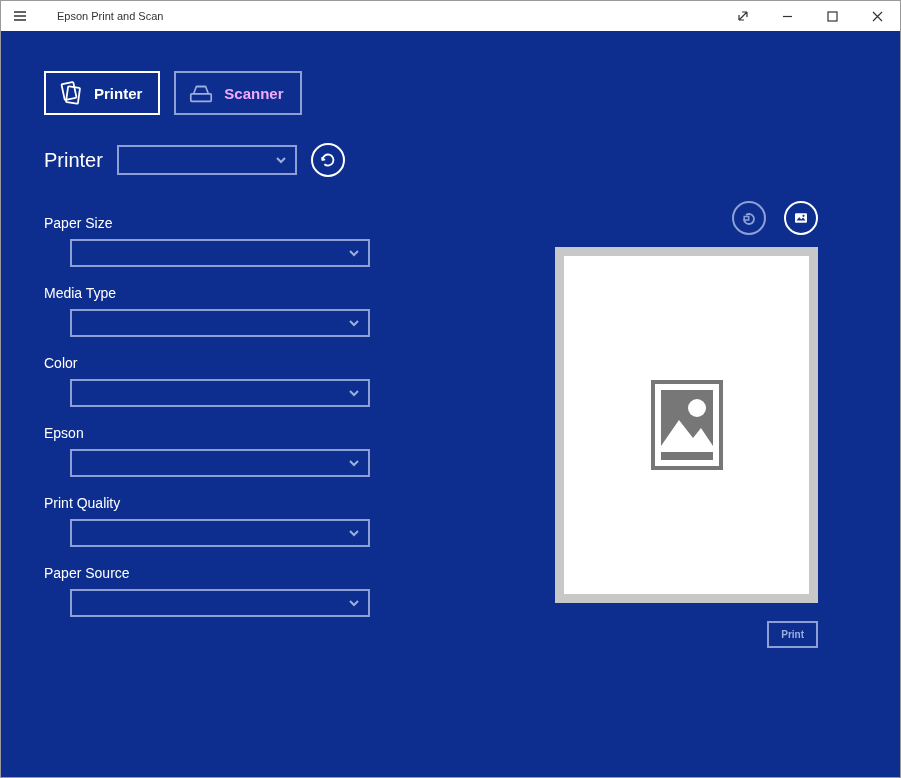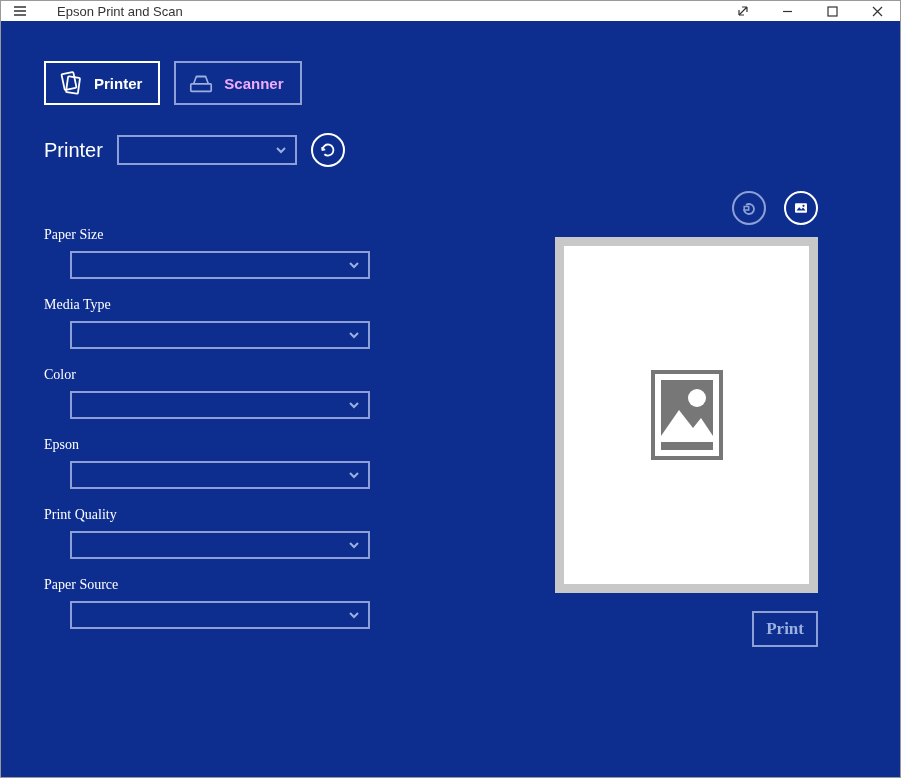"Epson Print and Scan" .titlebar { font-size: 13px -> 11px; height: 20px -> 30px }
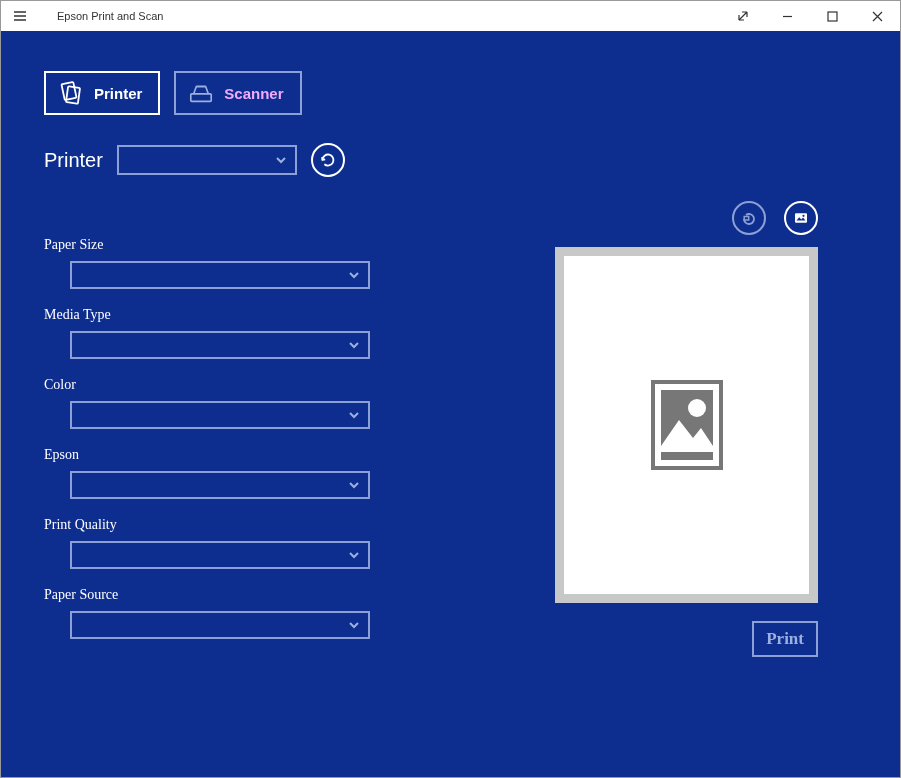"Paper Size" .body-row { align-items: flex-end -> center; font-family: Liberation Serif, serif -> none }
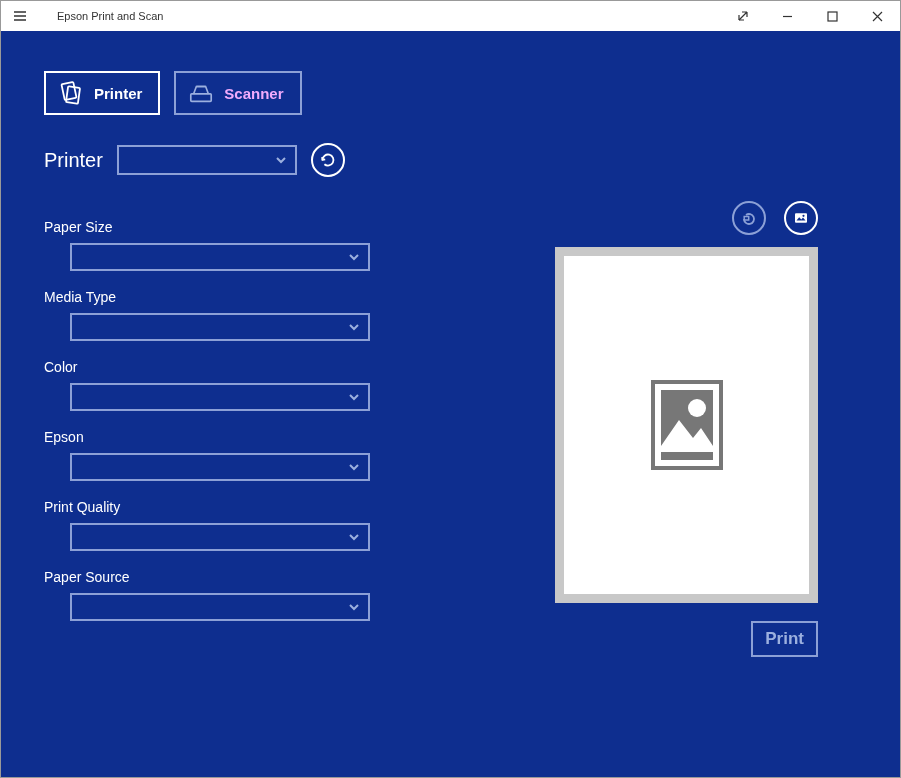"Print" .print-btn { font-size: 17px -> 10px }
